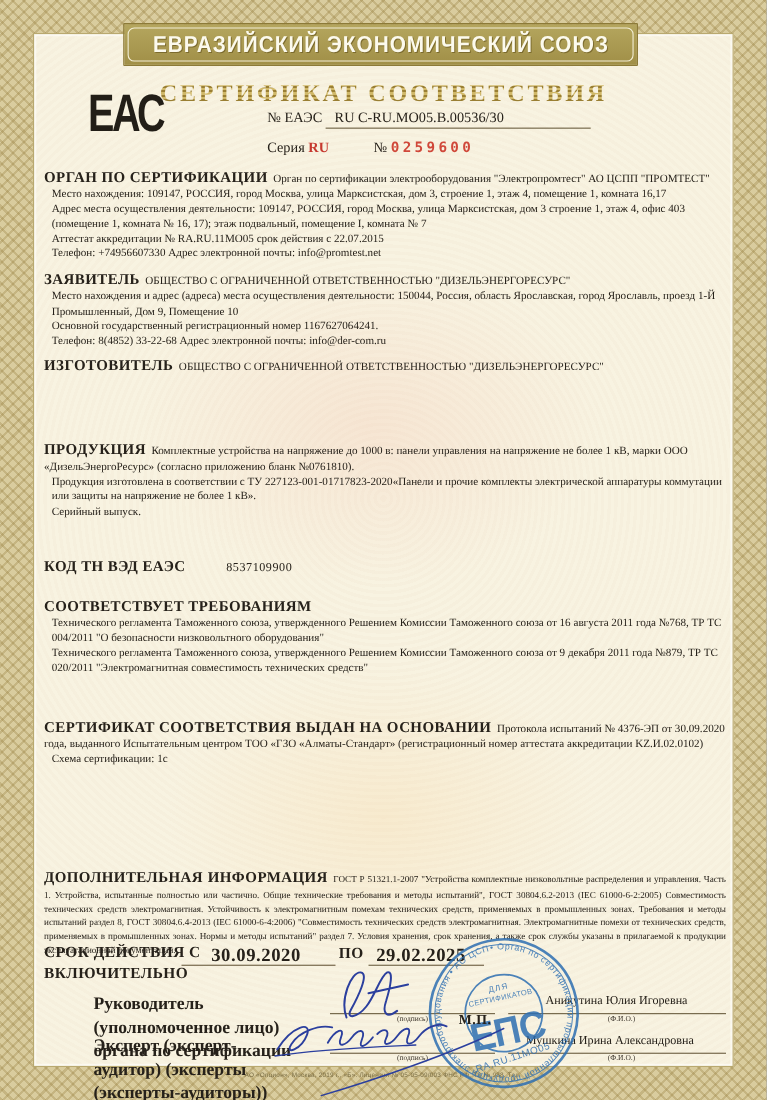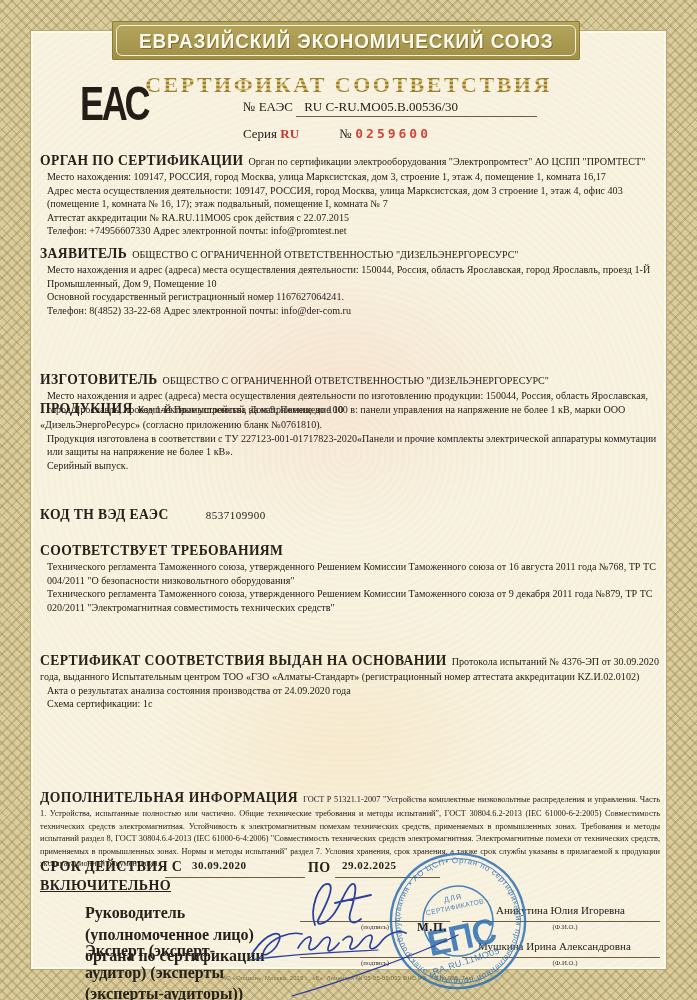"ИЗГОТОВИТЕЛЬ ОБЩЕСТВО С ОГРАНИЧЕННОЙ" div.abs { margin-top: 48px -> none }
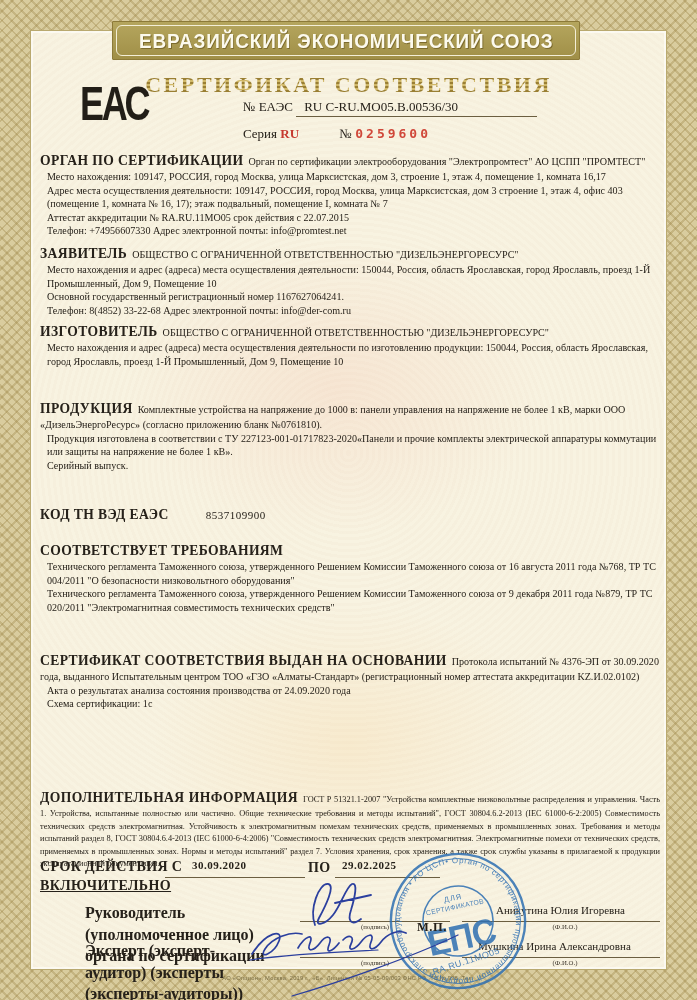"Место нахождения и адрес (адреса) места осуществления деятельности по" div.lines { html: <div> <div>Место нахождения и адрес (адреса) места осуществления деятельности по изготовлению продукции: 150044, Россия, область Ярославская, город Ярославль, проезд 1-Й Промышленный, Дом 9, Помещение 10</div> </div> -> none }
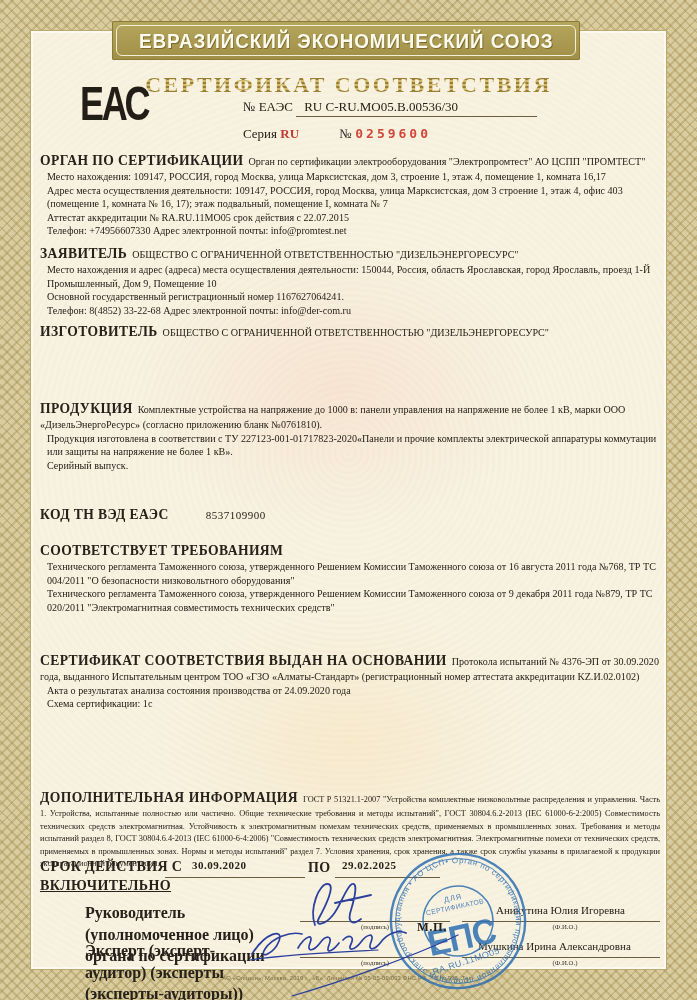"Акта о результатах анализа состояния" div { html: <div>Акта о результатах анализа состояния производства от 24.09.2020 года</div> -> none }
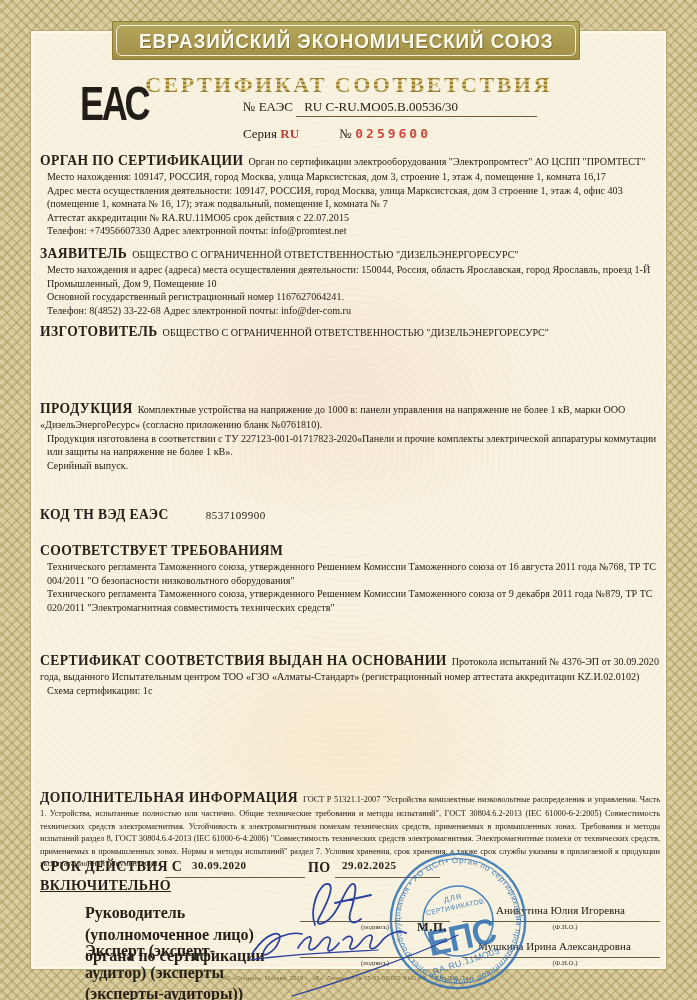"30.09.2020" .date-val { font-size: 11px -> 17px }
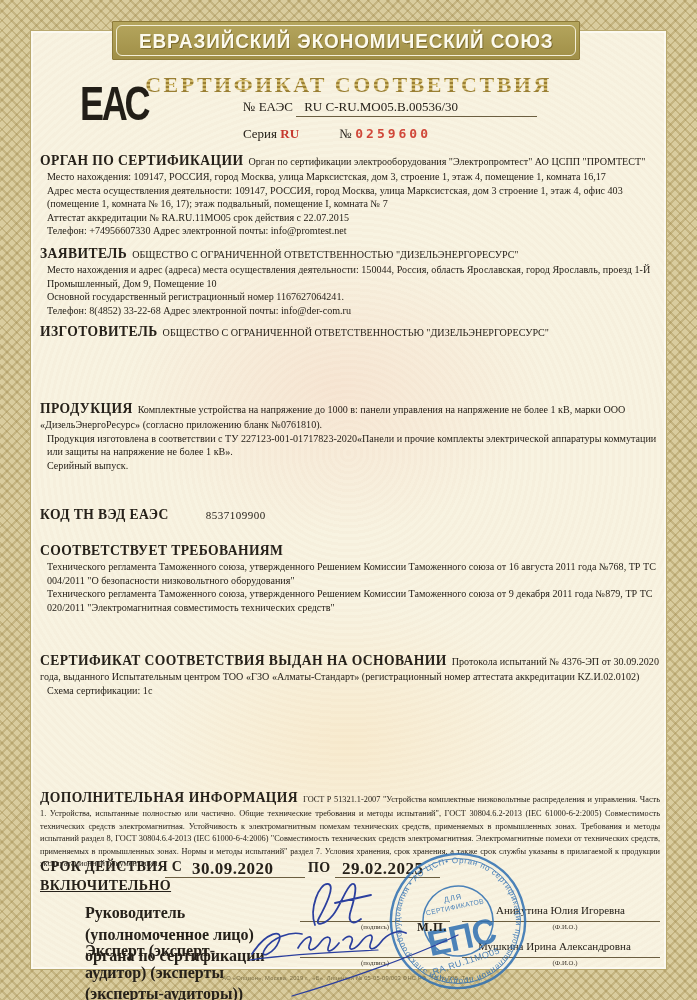"ВКЛЮЧИТЕЛЬНО" div.abs { text-decoration: underline -> none }
